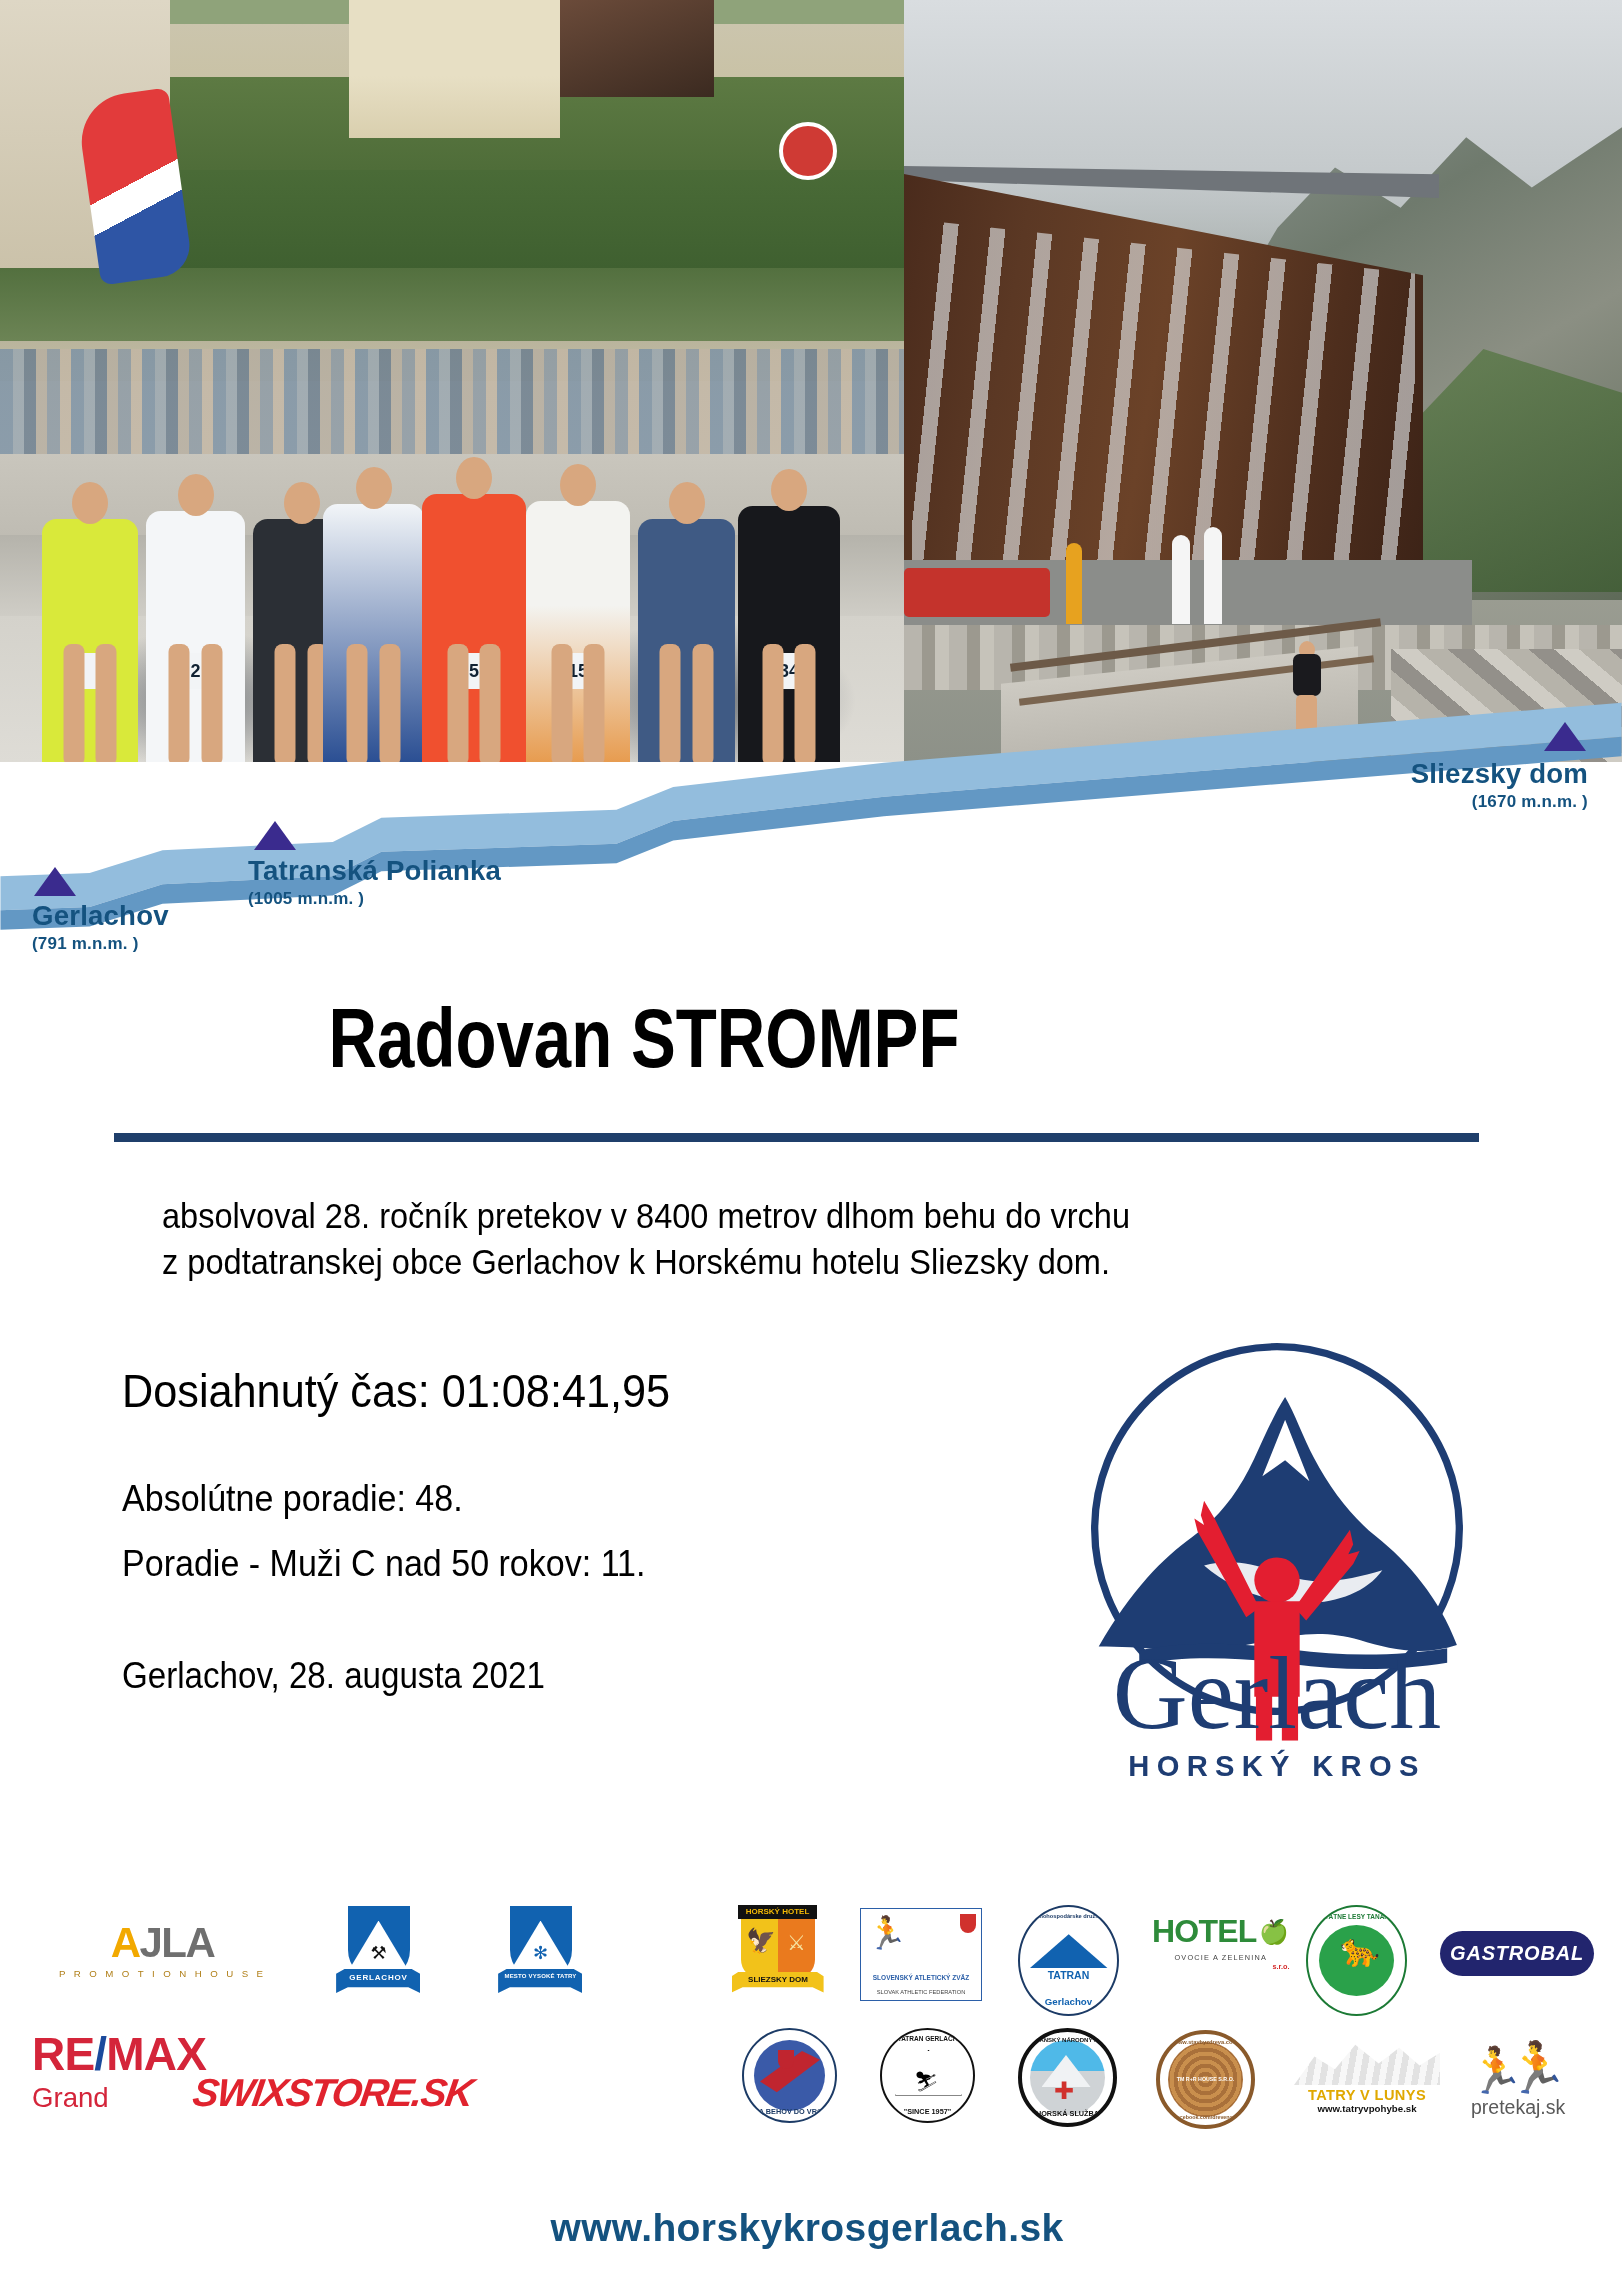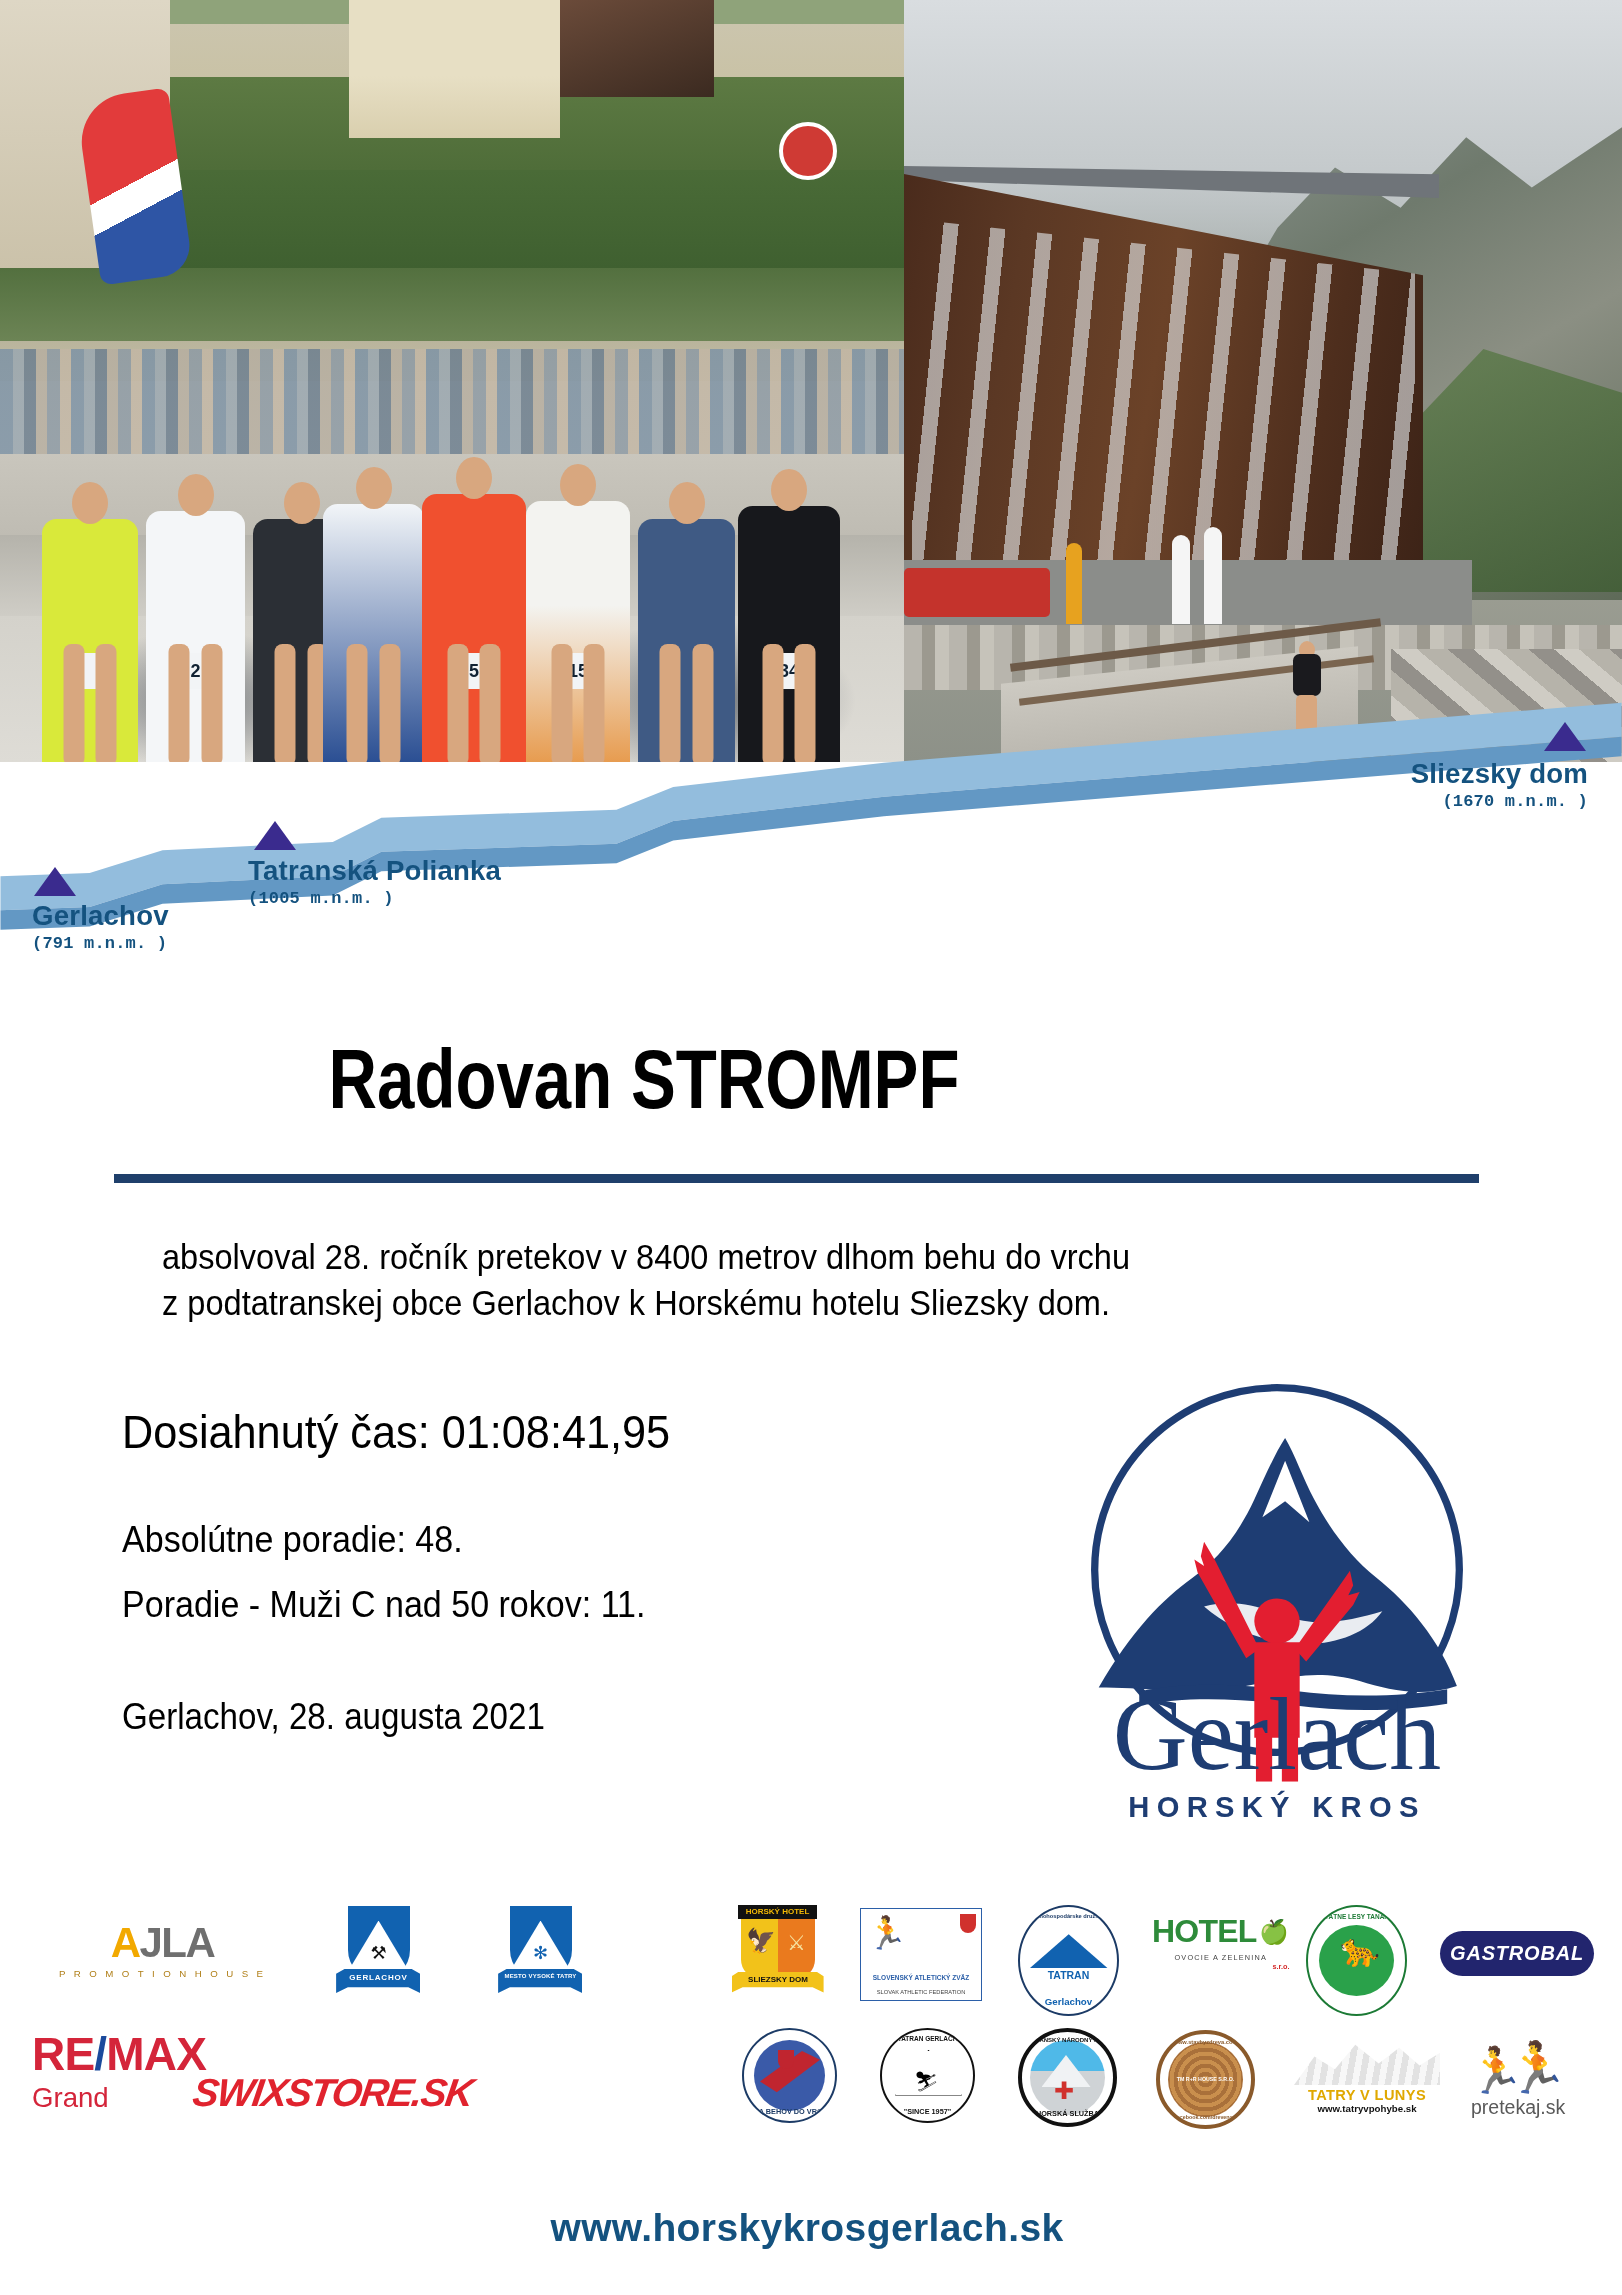"(1670 m.n.m. )" .elev-label .alt { font-family: Liberation Mono, monospace -> none }
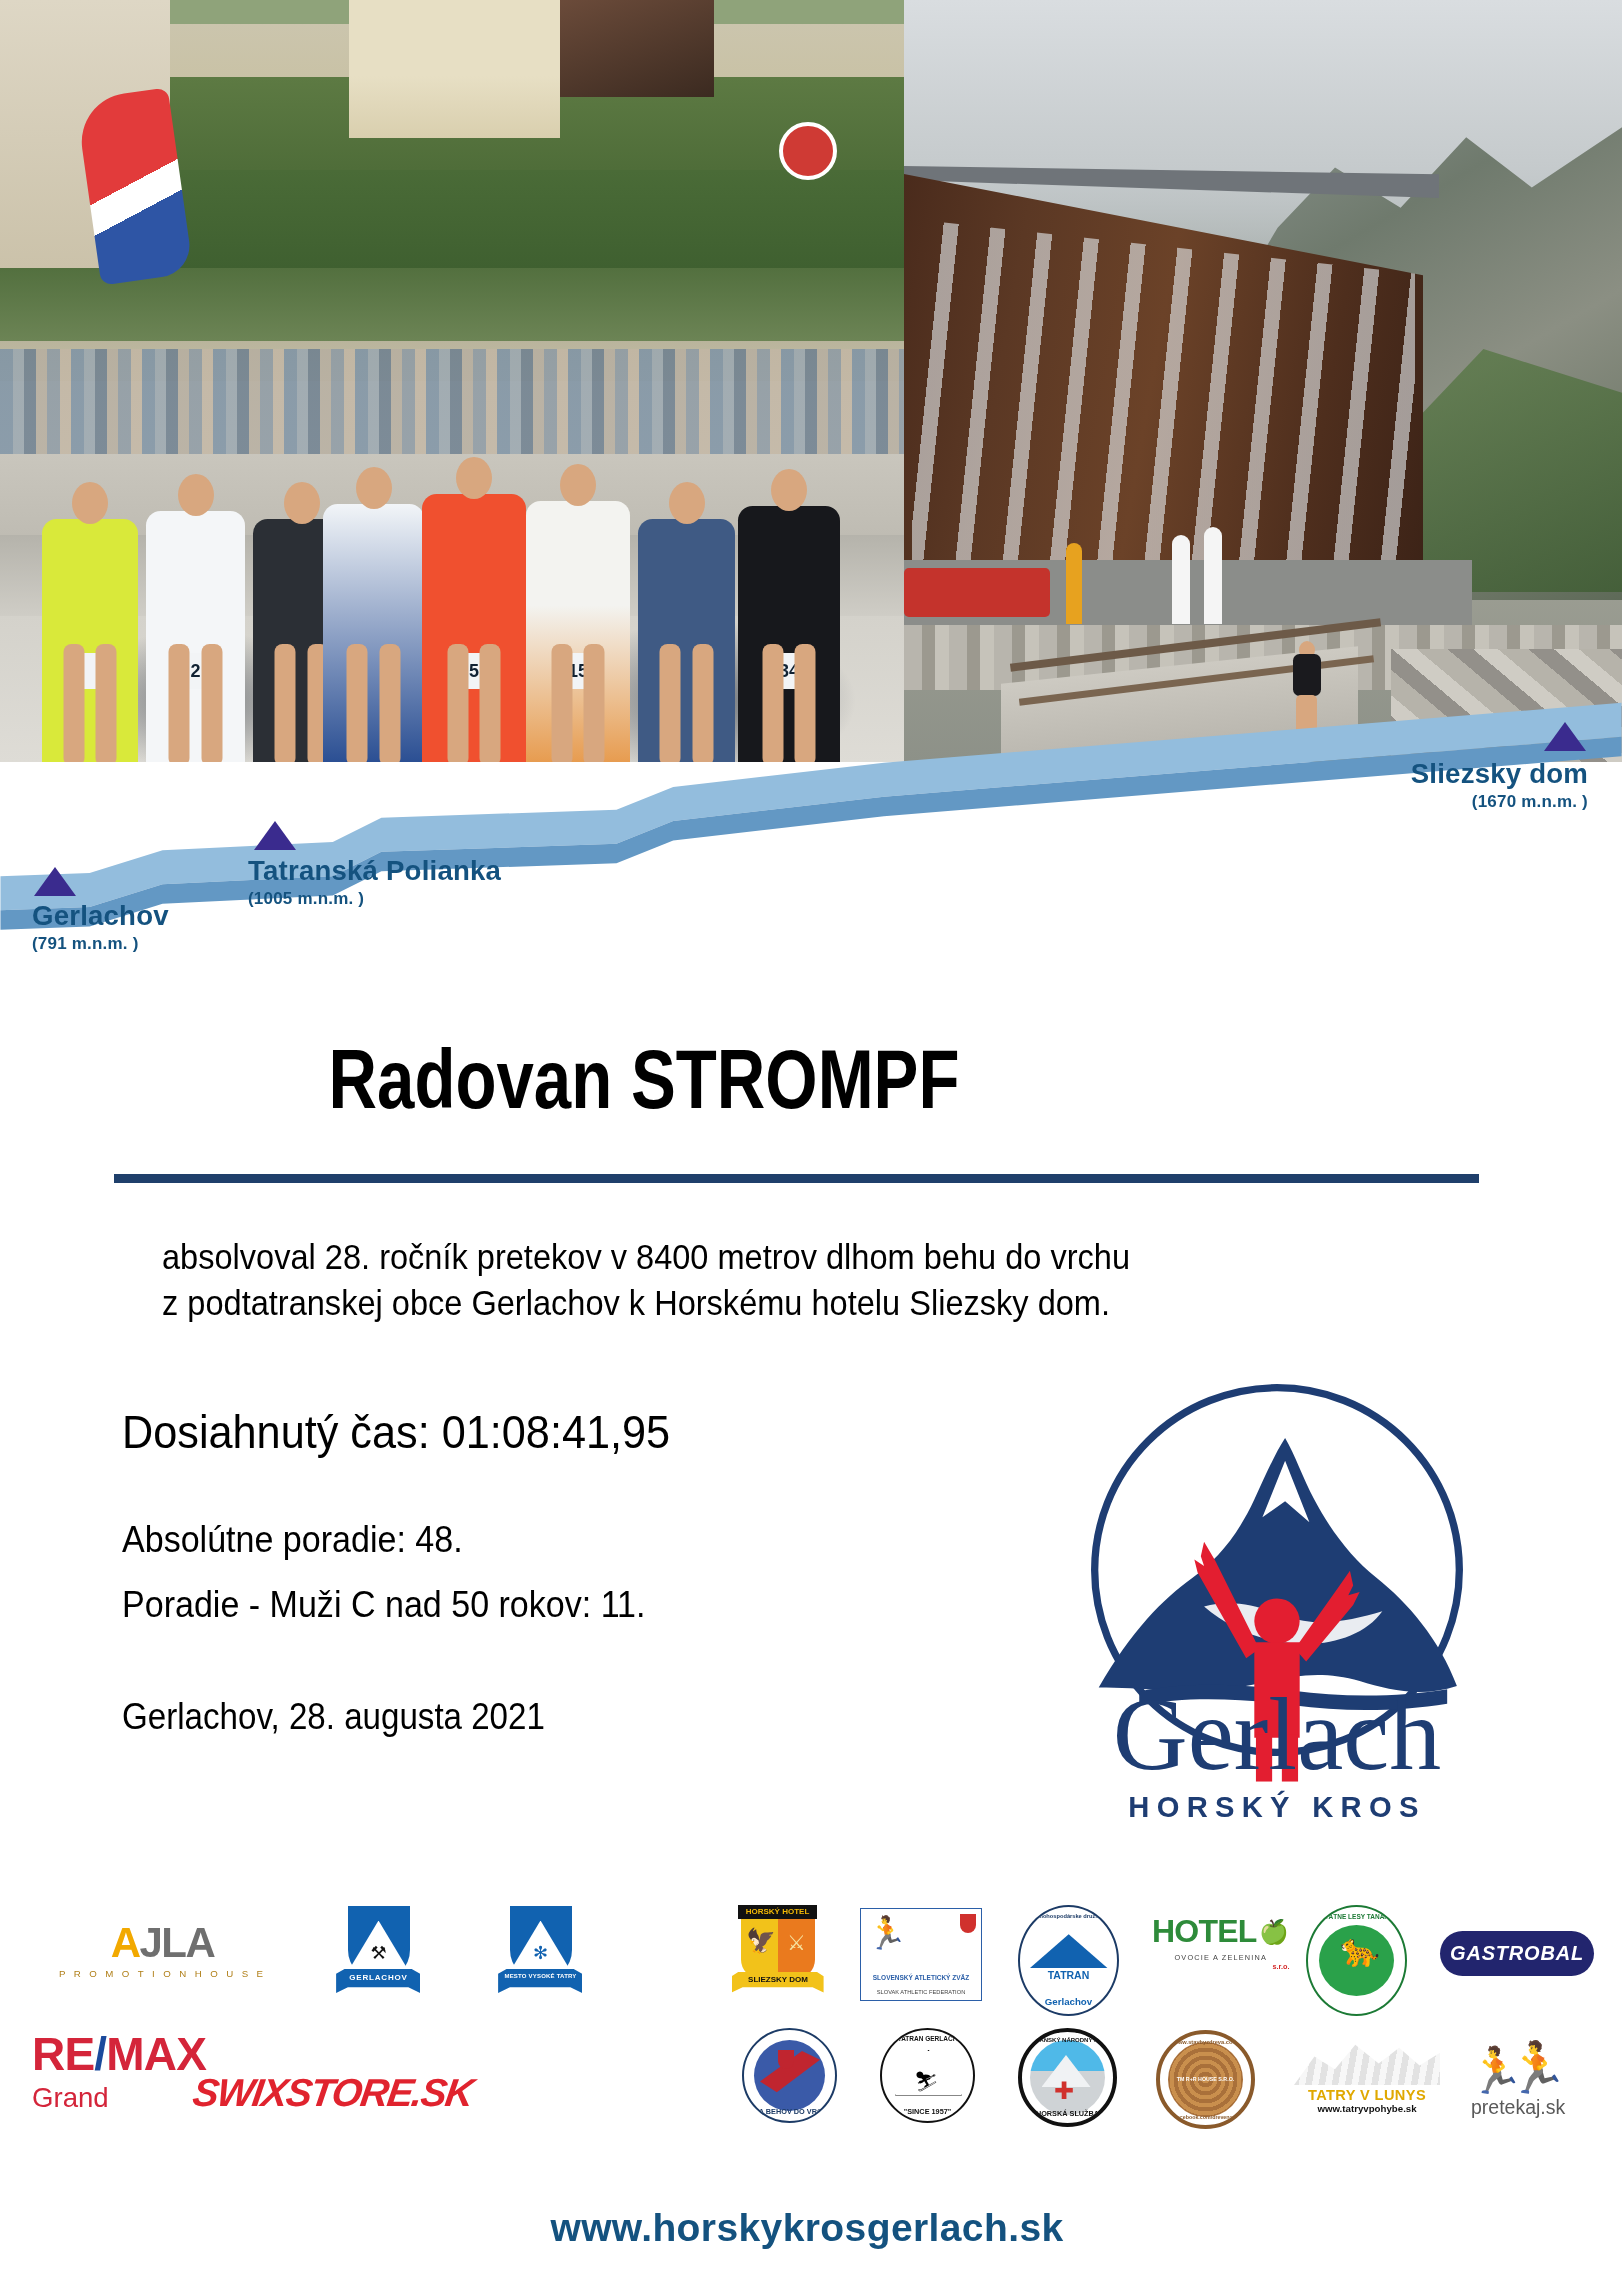"Radovan STROMPF" .cert { top: 974px -> 933px }
